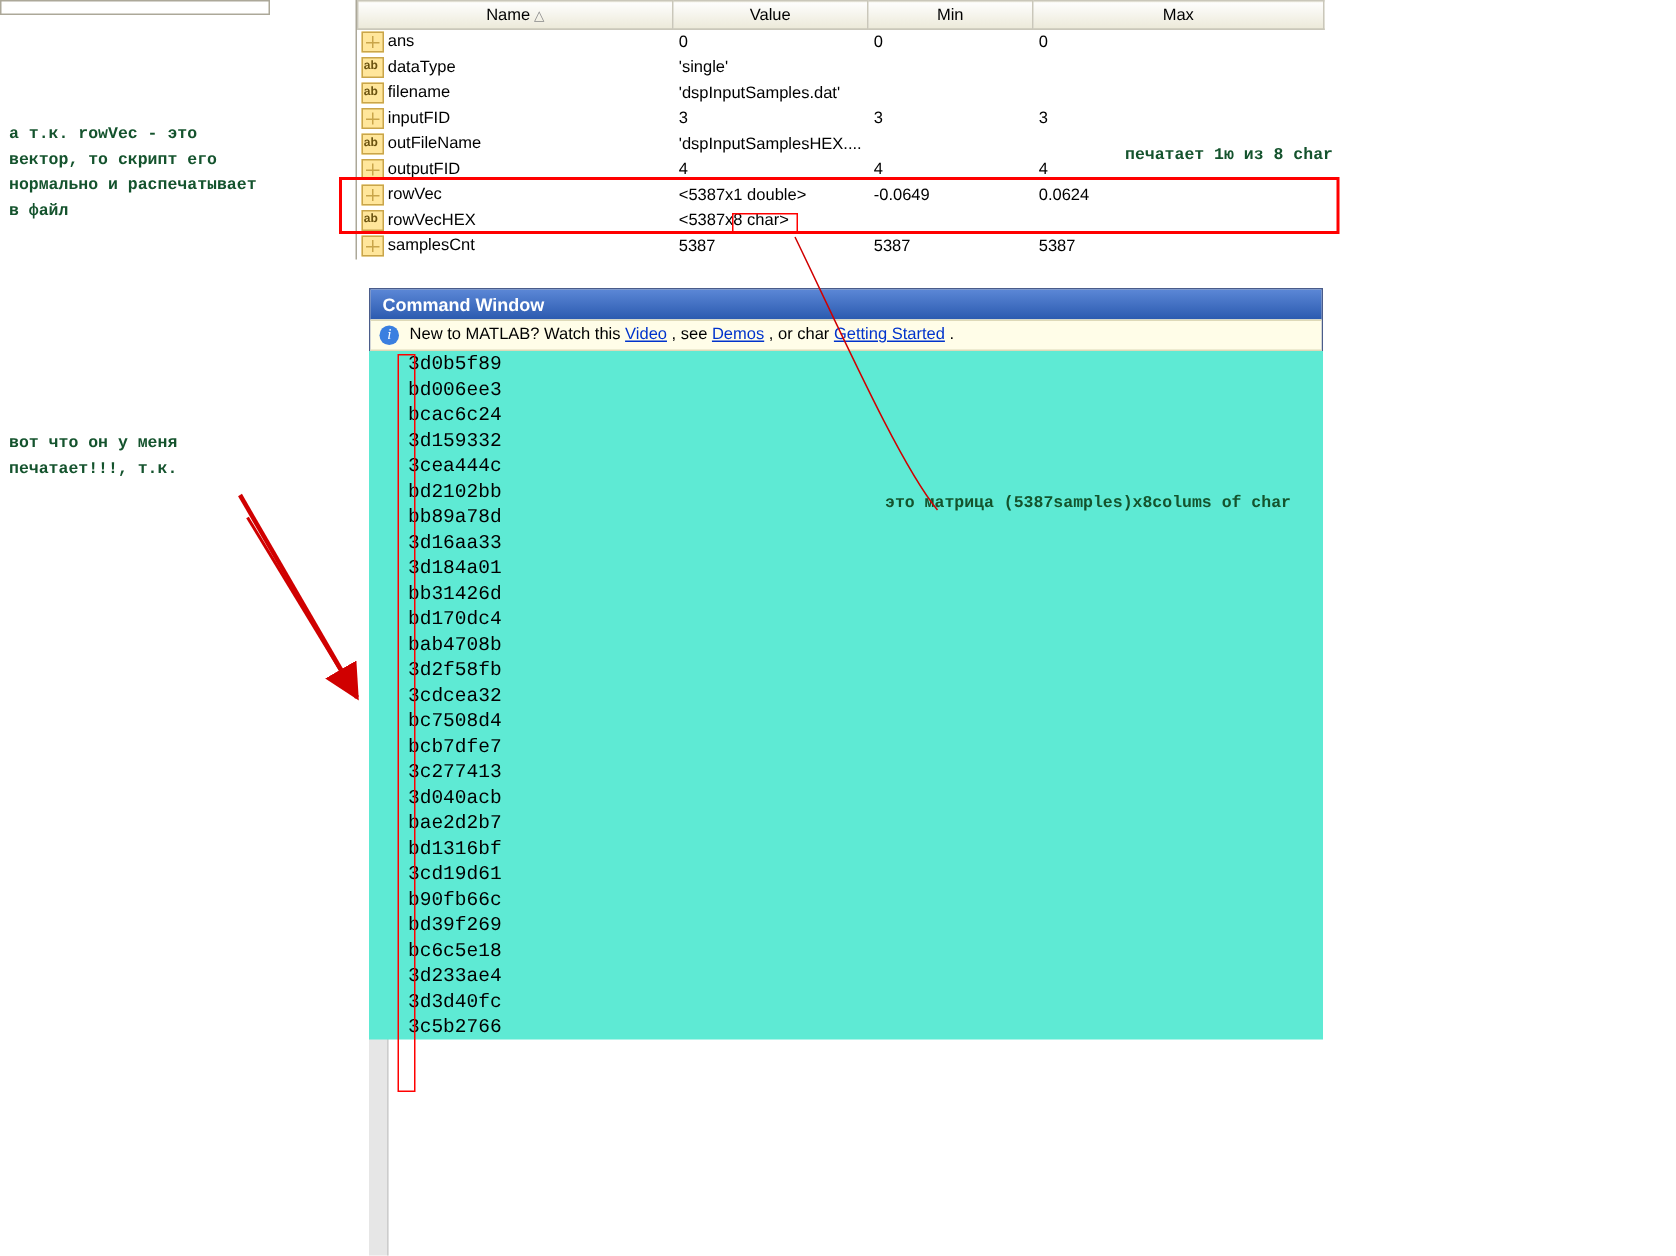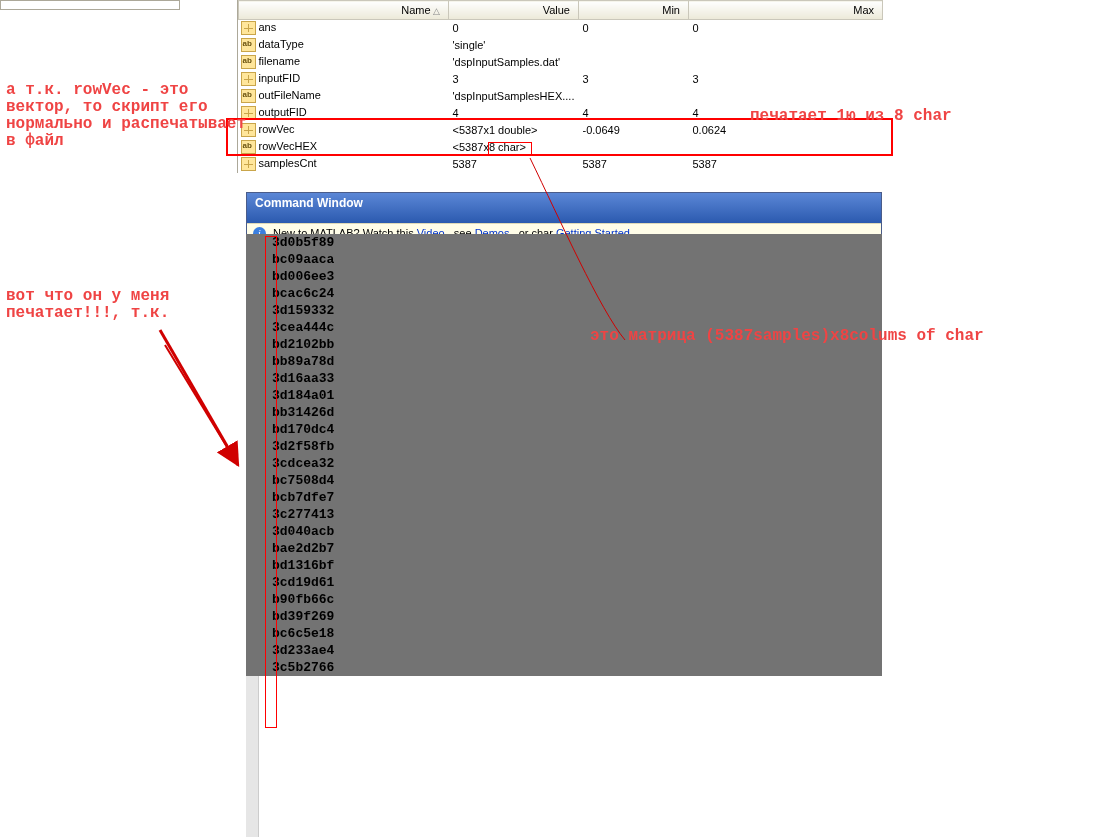"Name" .ws-table th { text-align: right -> center }
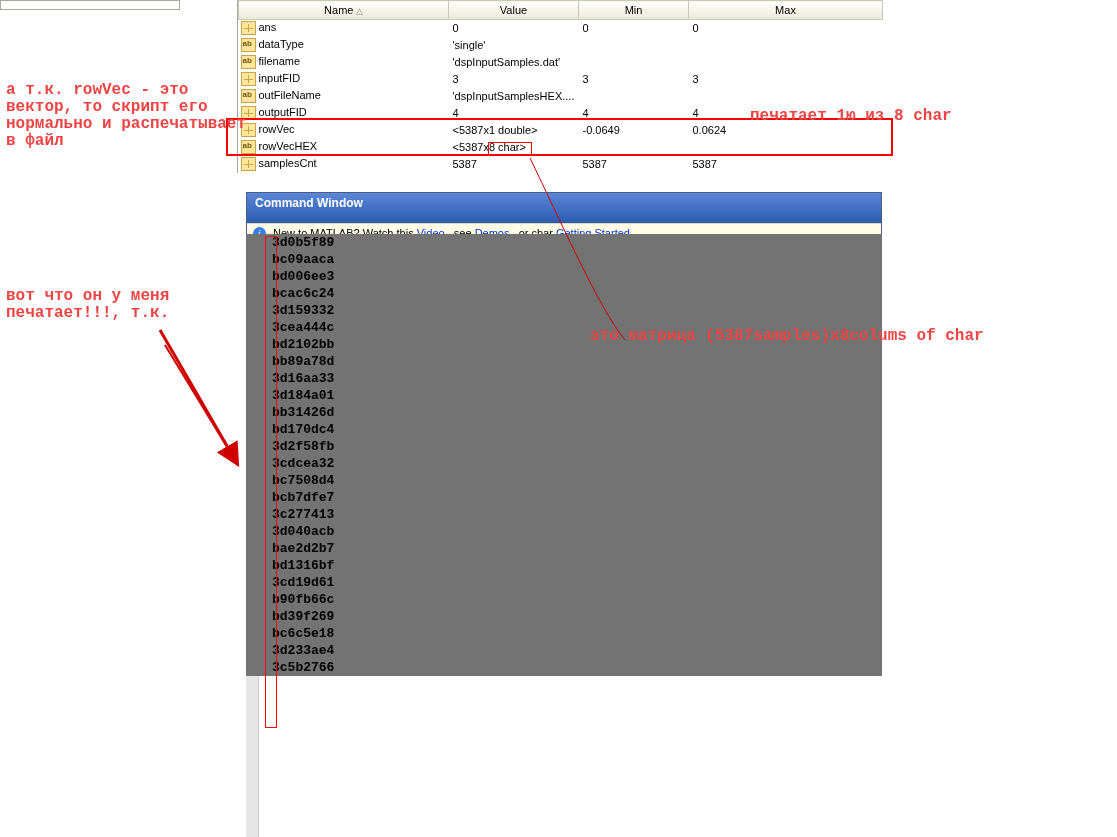"а т.к. rowVec - это" .annot { color: #ef4444 -> #14532d; font-size: 16px -> 11px }
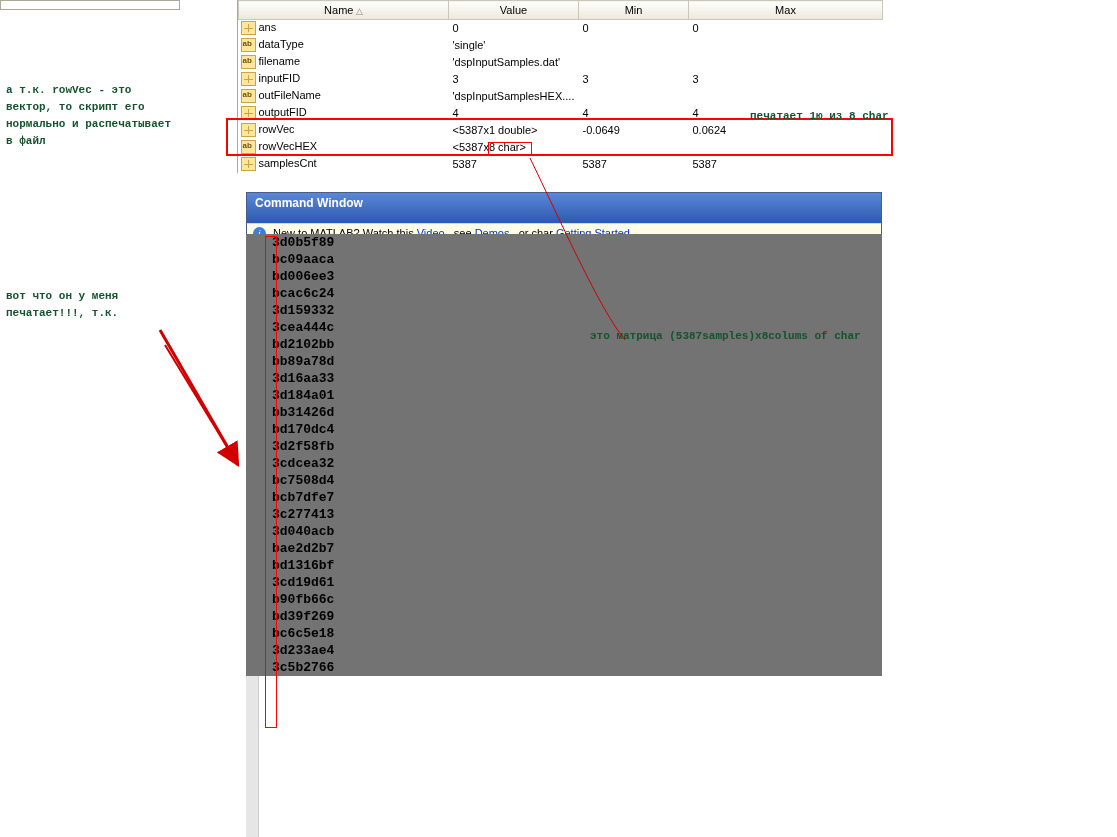"печатает 1ю из 8 char" div.annot { margin-top: 12px -> none }
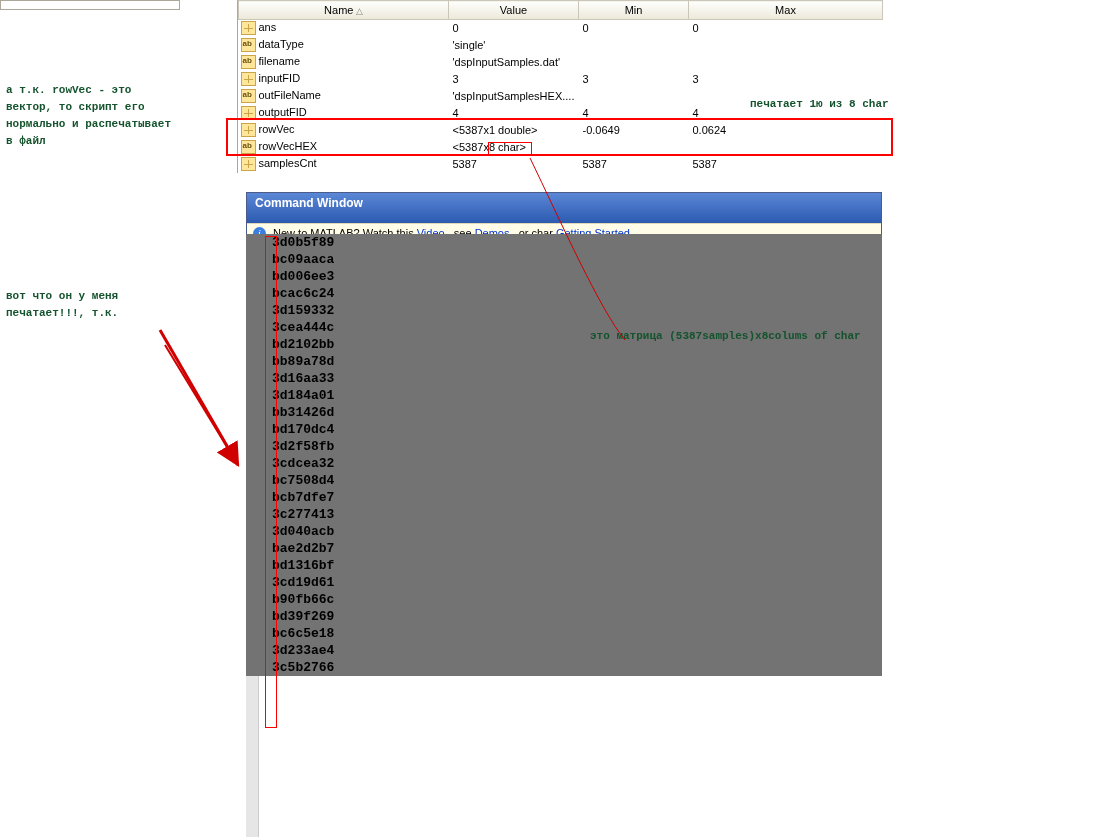"Command Window" .cmd-title { height: 30px -> 20px }
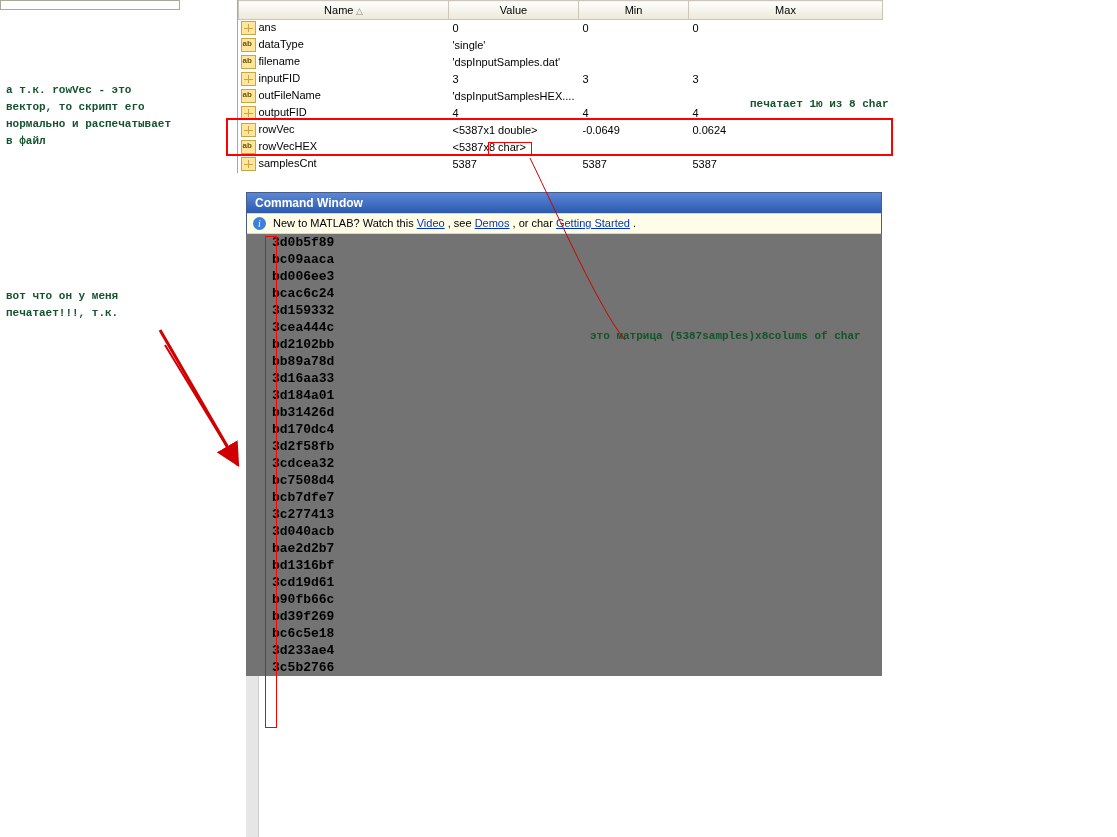"3d0b5f89" .cmd-output { background: #737373 -> #5eead4; font-weight: bold -> none }
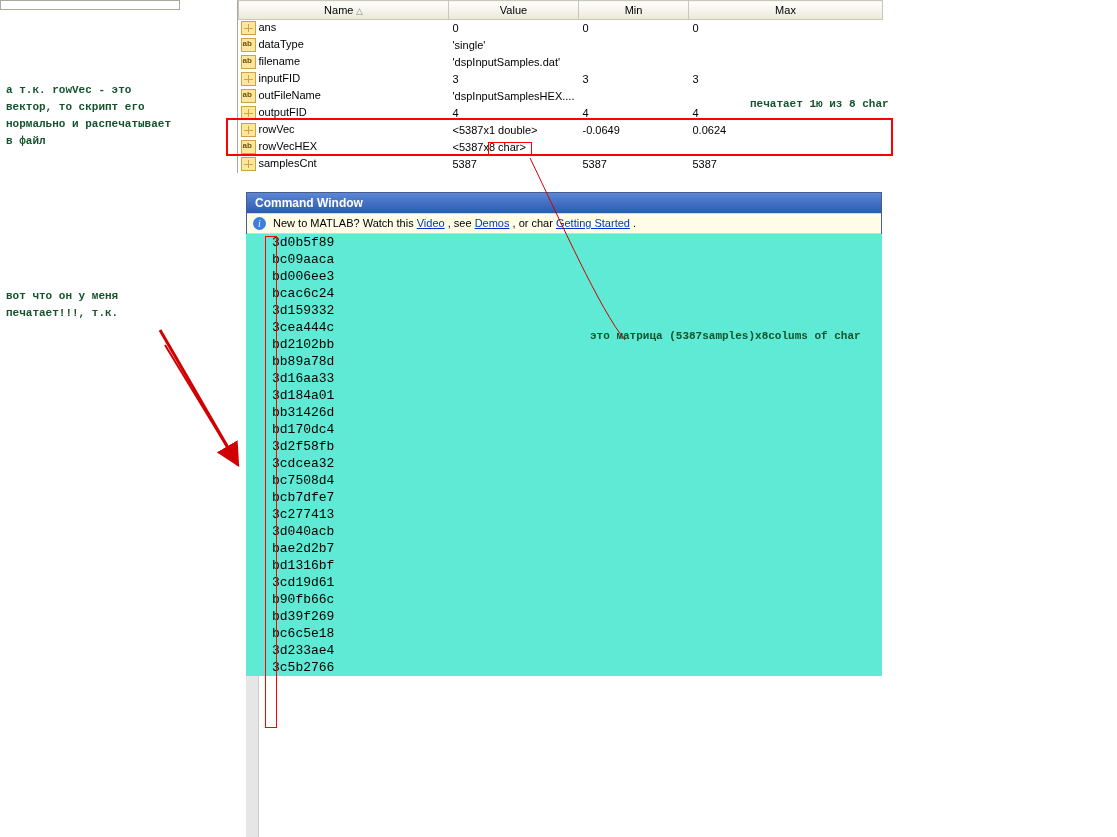"bc09aaca" div.hex-line { html: <div>bc09aaca</div> -> none }
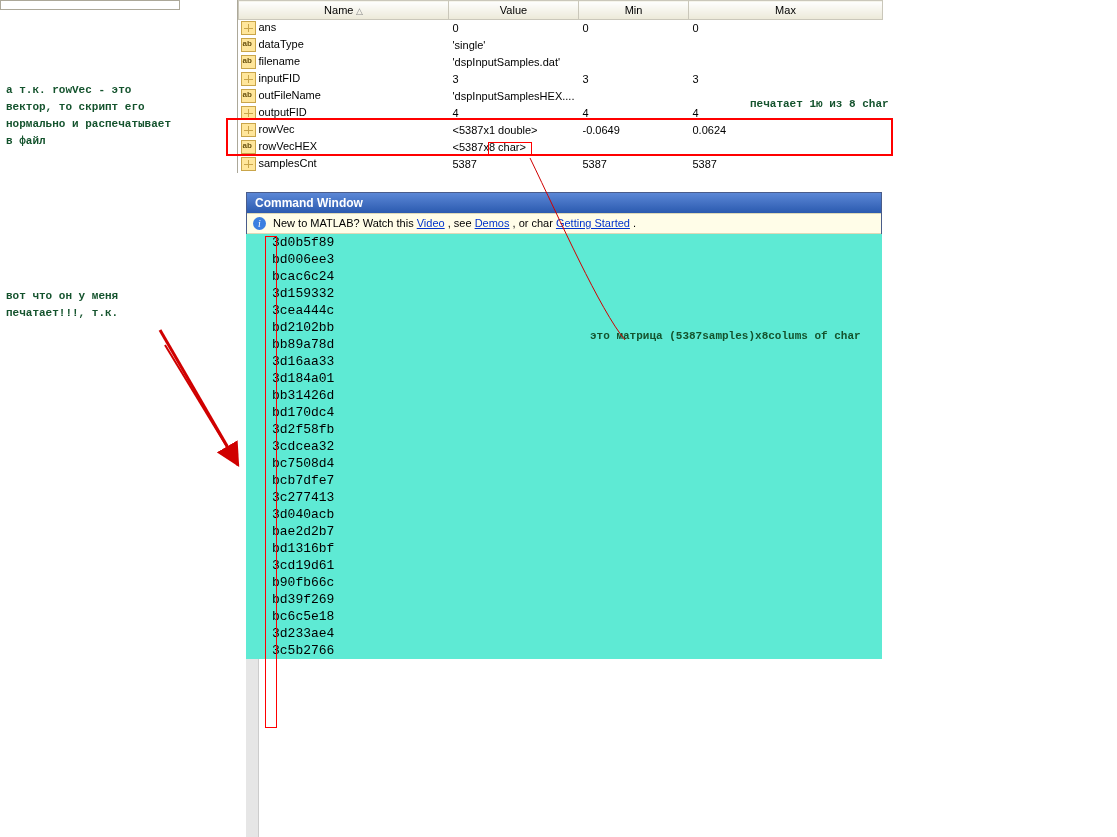"bab4708b" div.hex-line { html: none -> <div>bab4708b</div> }
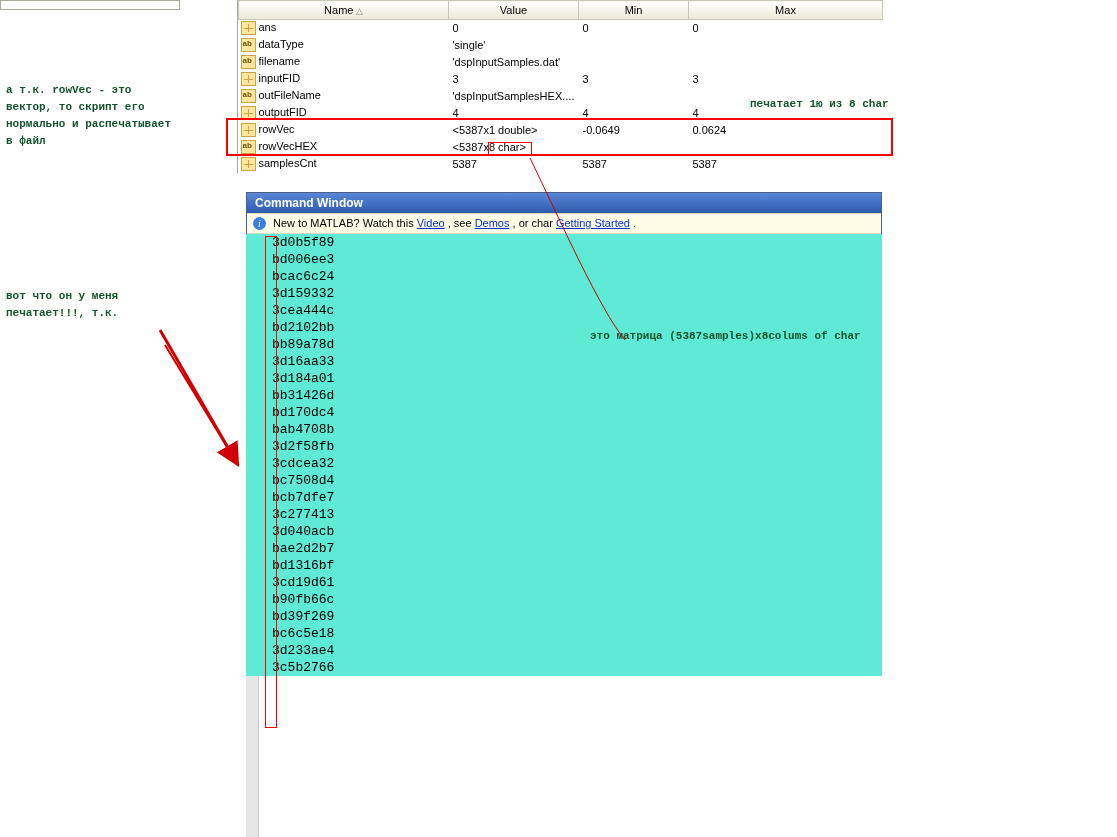"3d3d40fc" div.hex-line { html: none -> <div>3d3d40fc</div> }
